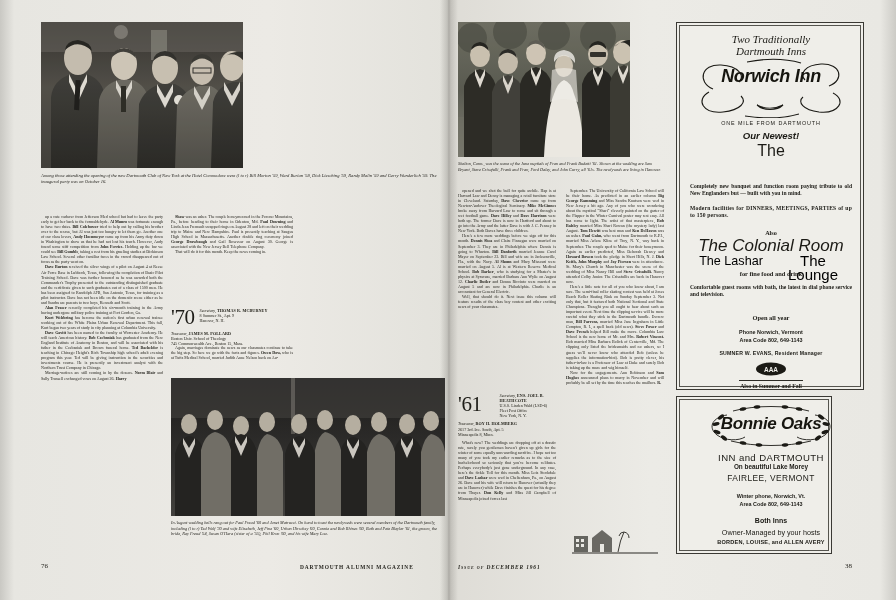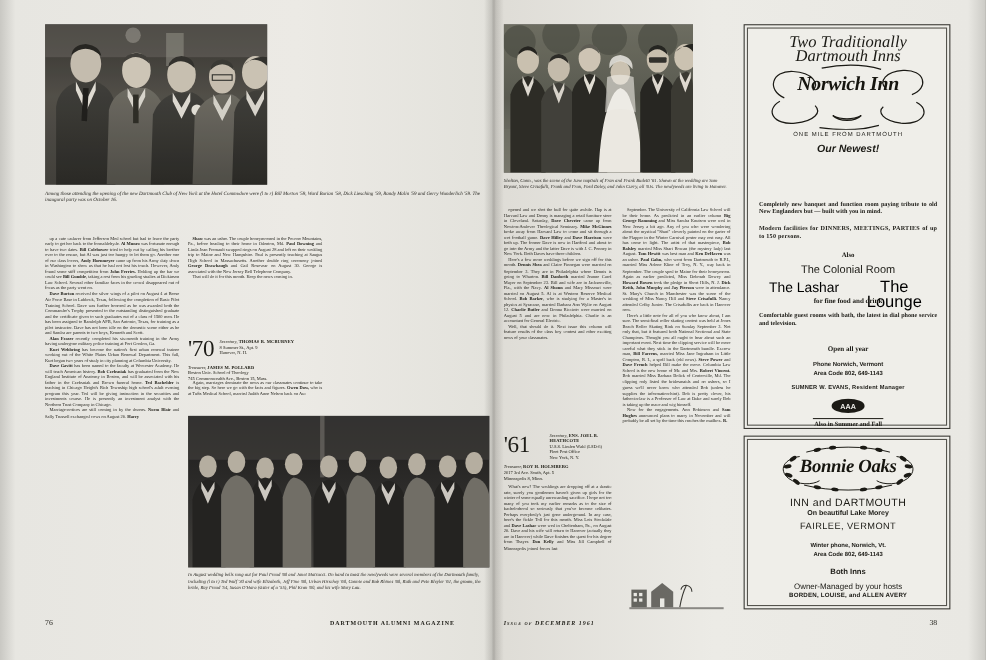"Two Traditionally" div.ad-center { font-size: 15px -> 11px }
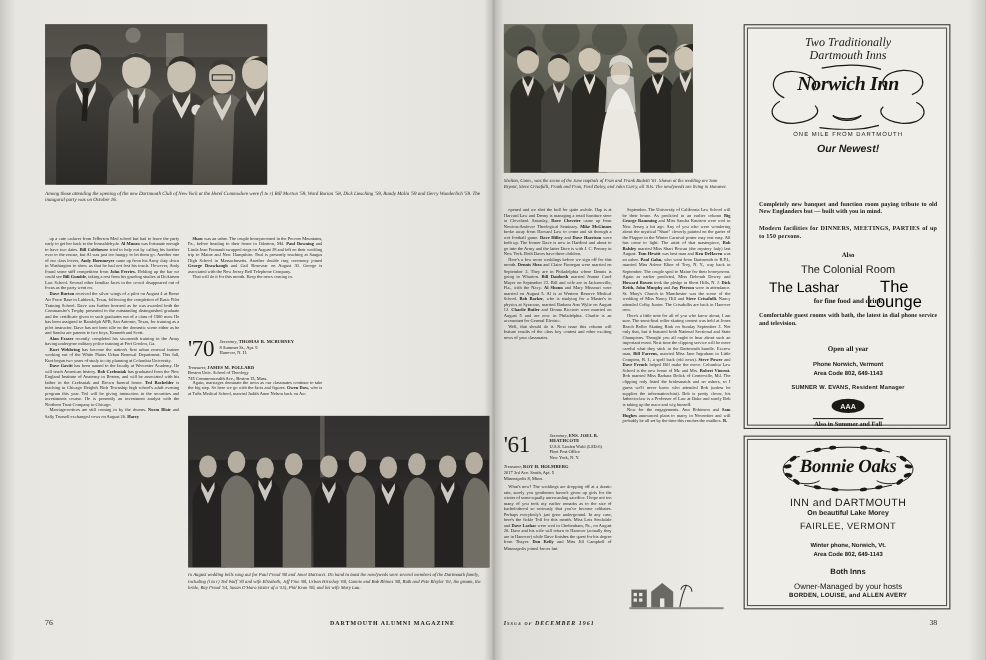"Norwich Inn" .script-logo { font-family: Liberation Serif, serif -> Liberation Sans, sans-serif }
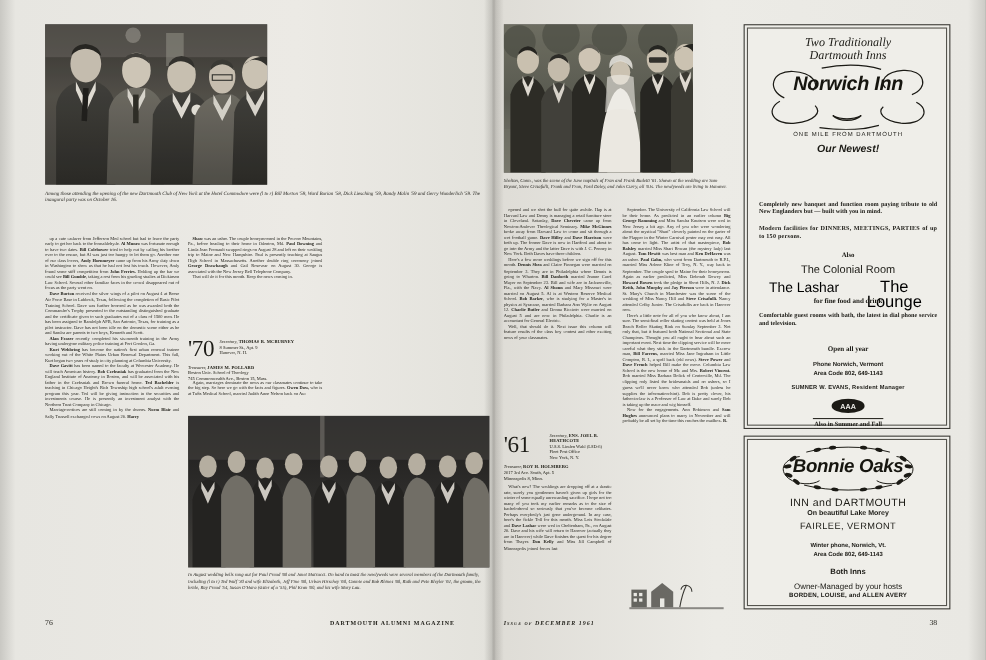"The" div.ad-center { html: none -> <div>The</div> }
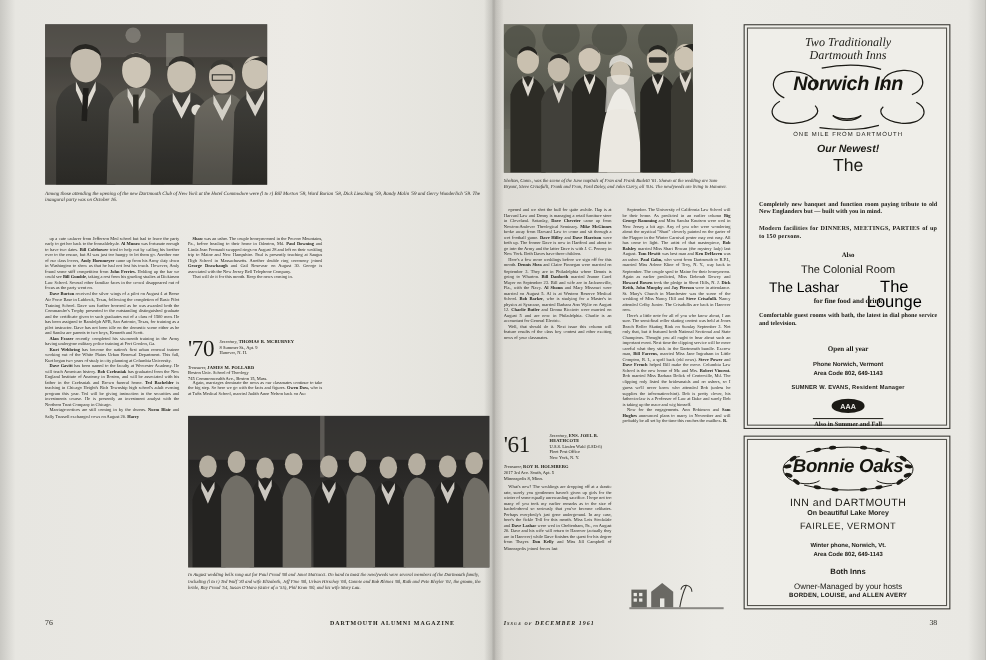"The Colonial Room" div.ad-center { font-size: 10px -> 17px; font-style: none -> italic }
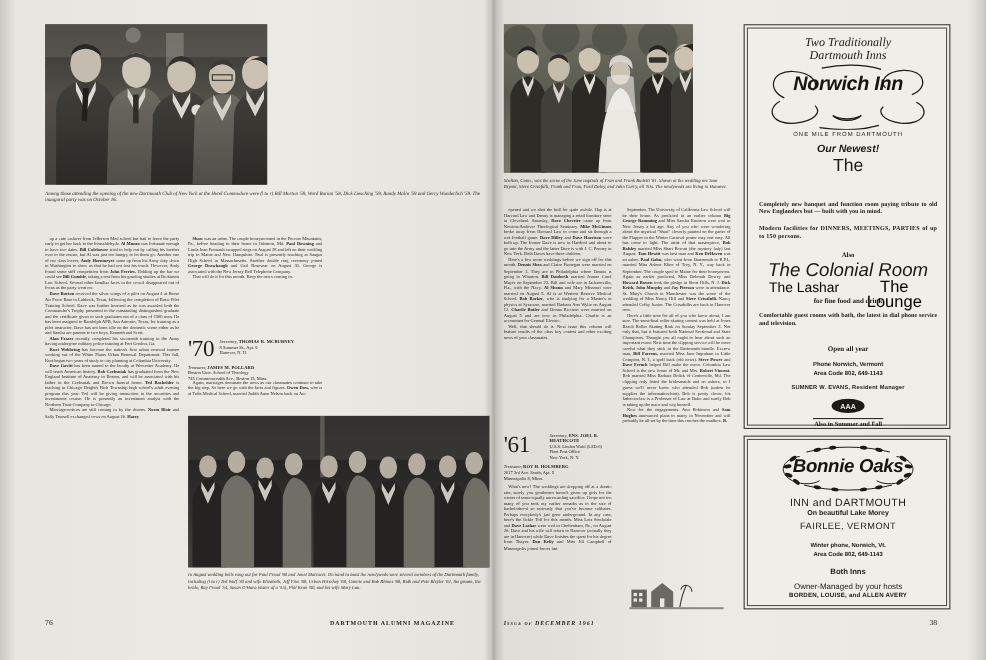"Bonnie Oaks" div.adbox { width: 188px -> 156px }
